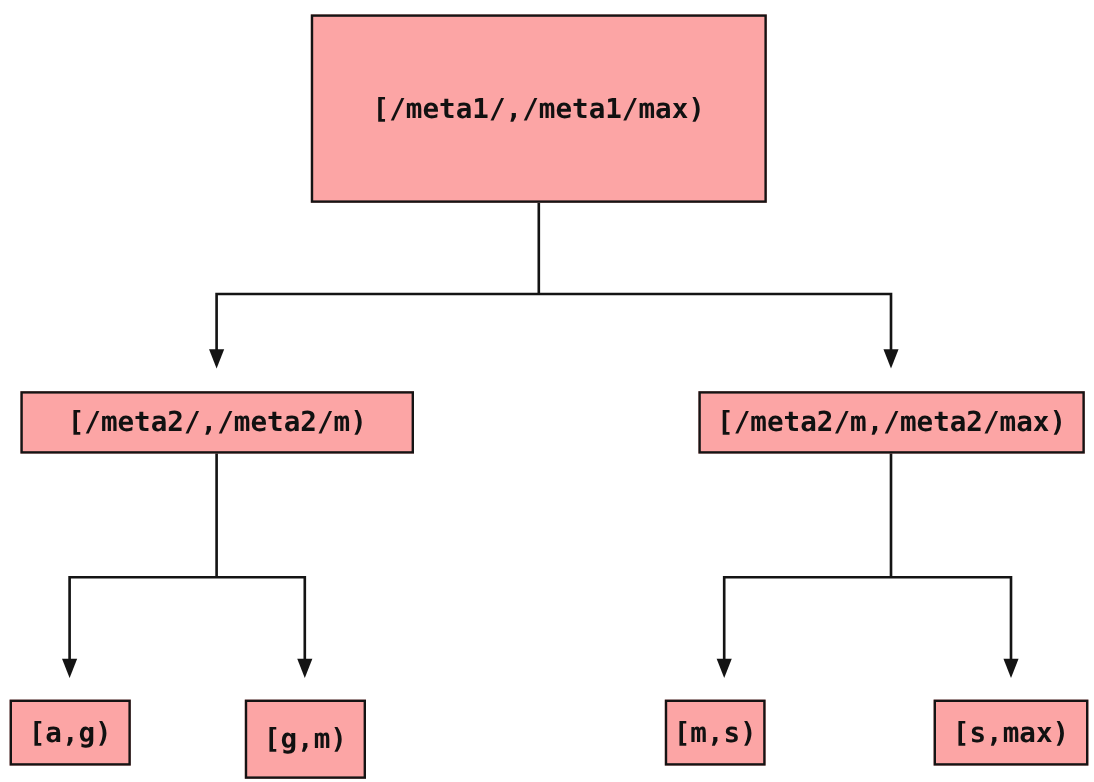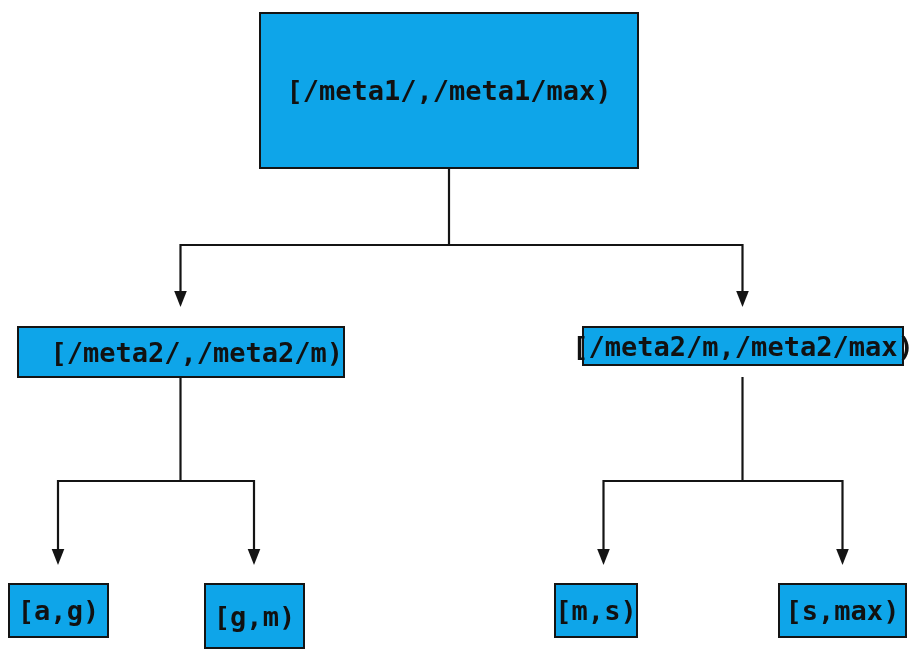"[/meta1/,/meta1/max)" .node { background: #0ea5e9 -> #fca5a5; font-size: 27px -> 23px }
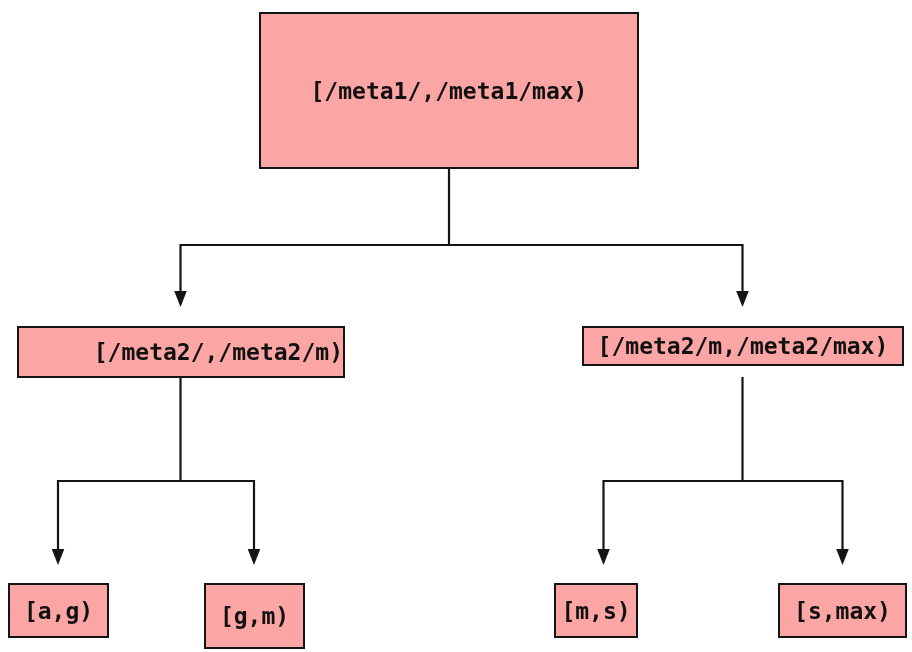"[/meta2/,/meta2/m)" div.node { justify-content: flex-end -> none }
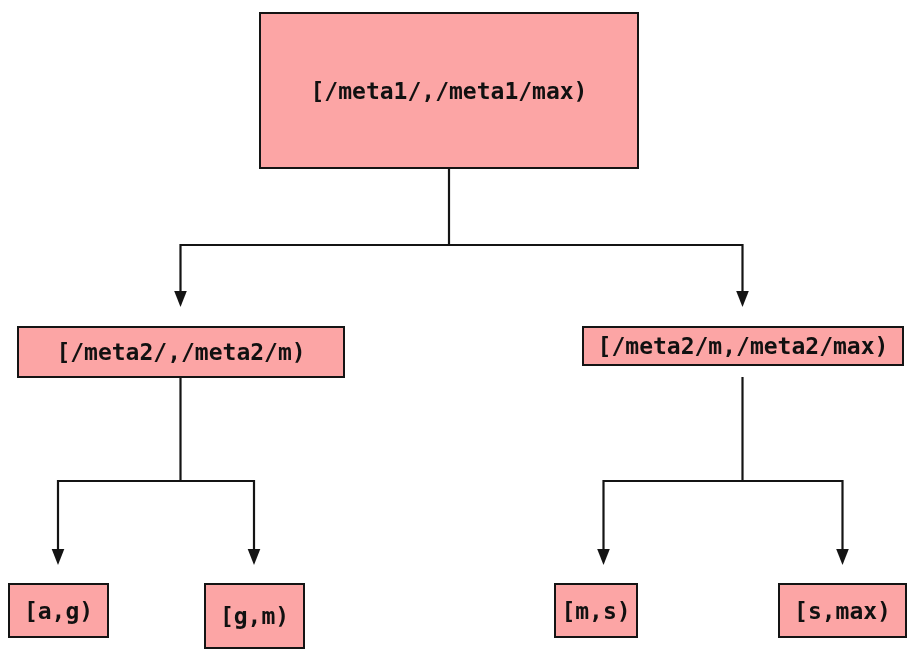"[/meta2/m,/meta2/max)" div.node { height: 40px -> 52px }
